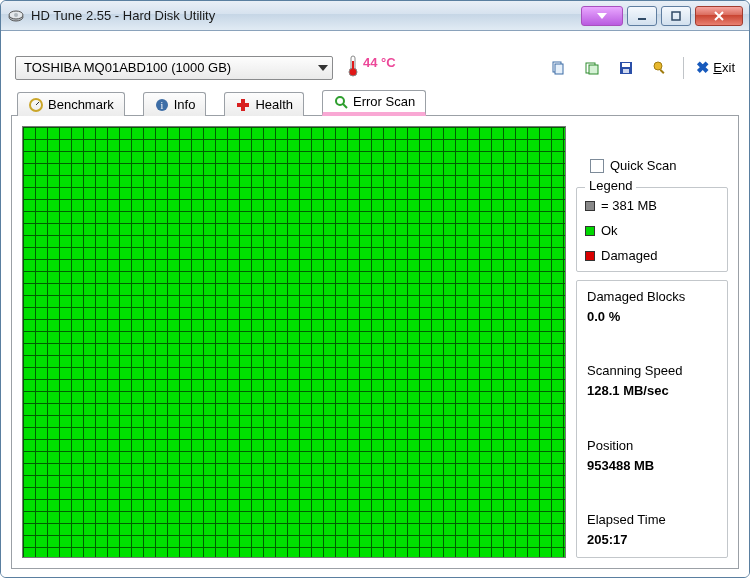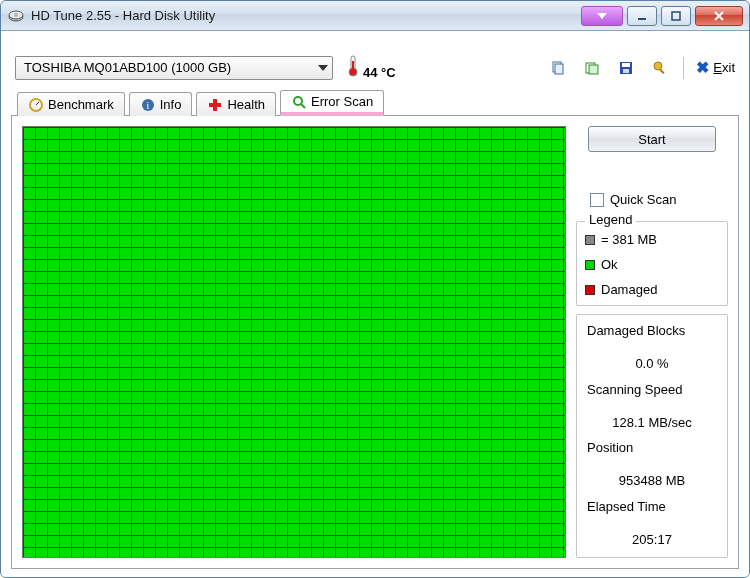"44 °C" .temp { align-items: flex-end -> flex-start; color: #000000 -> #ec4899 }
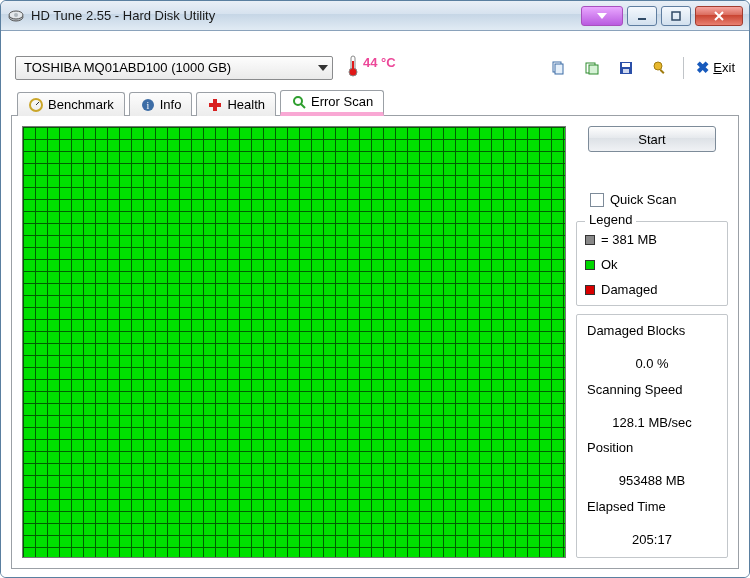"Benchmark" .tab { margin-right: 4px -> 18px }
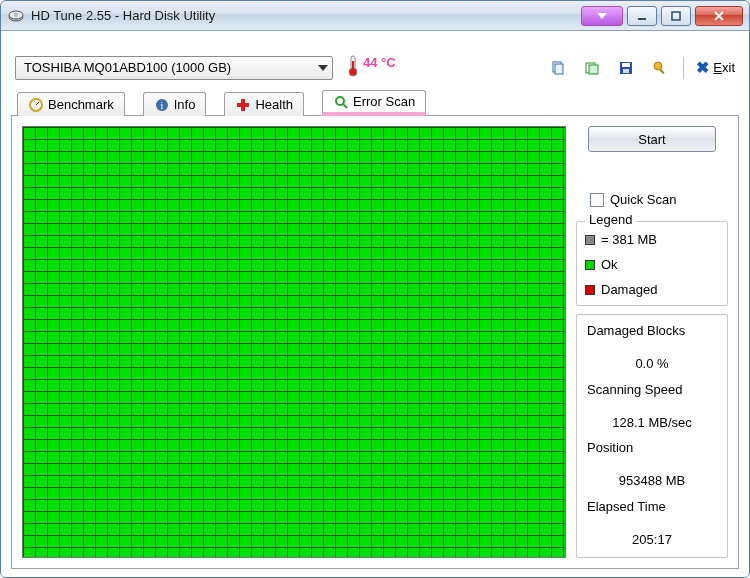"Start" div.start-btn { html: <div> <span>Start</span> </div> -> none }
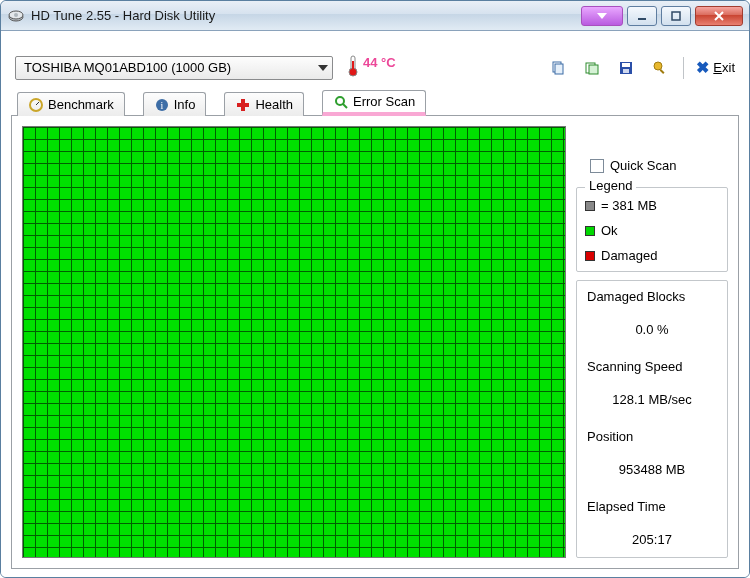"0.0 %" .stat .val { font-weight: normal -> bold; margin-top: 18px -> 5px; text-align: center -> left }
